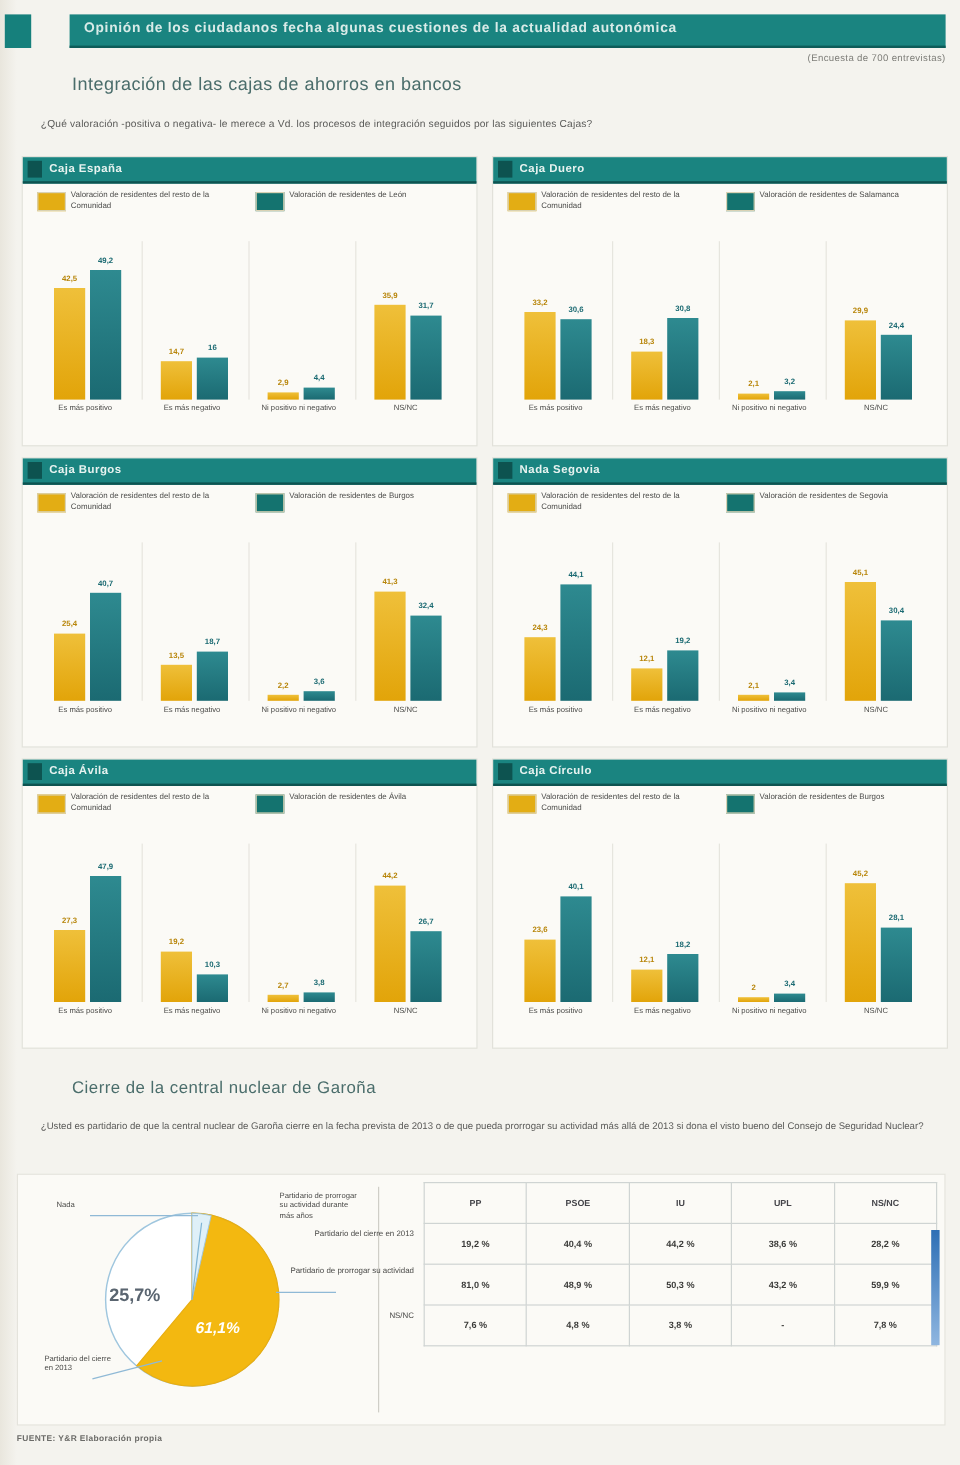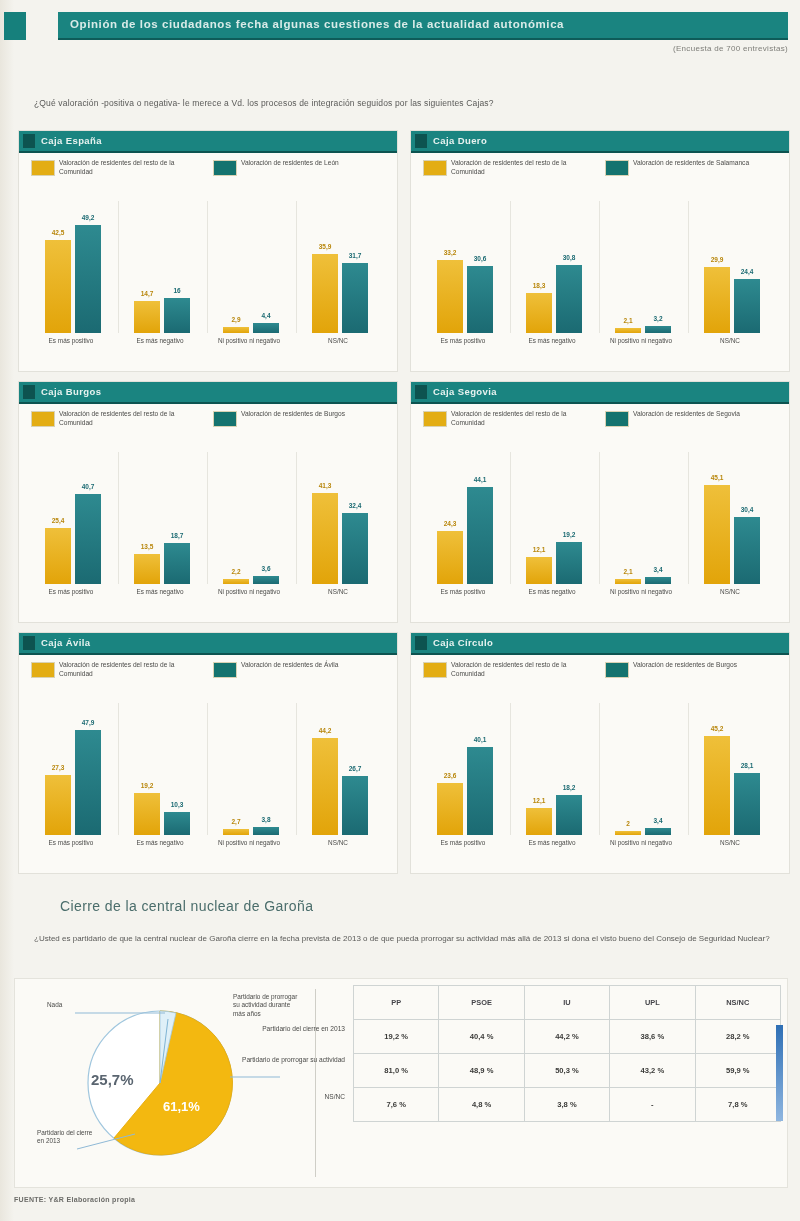"Integración de las cajas de" div.sec-title { html: none -> <div>Integración de las cajas de ahorros en bancos</div> }
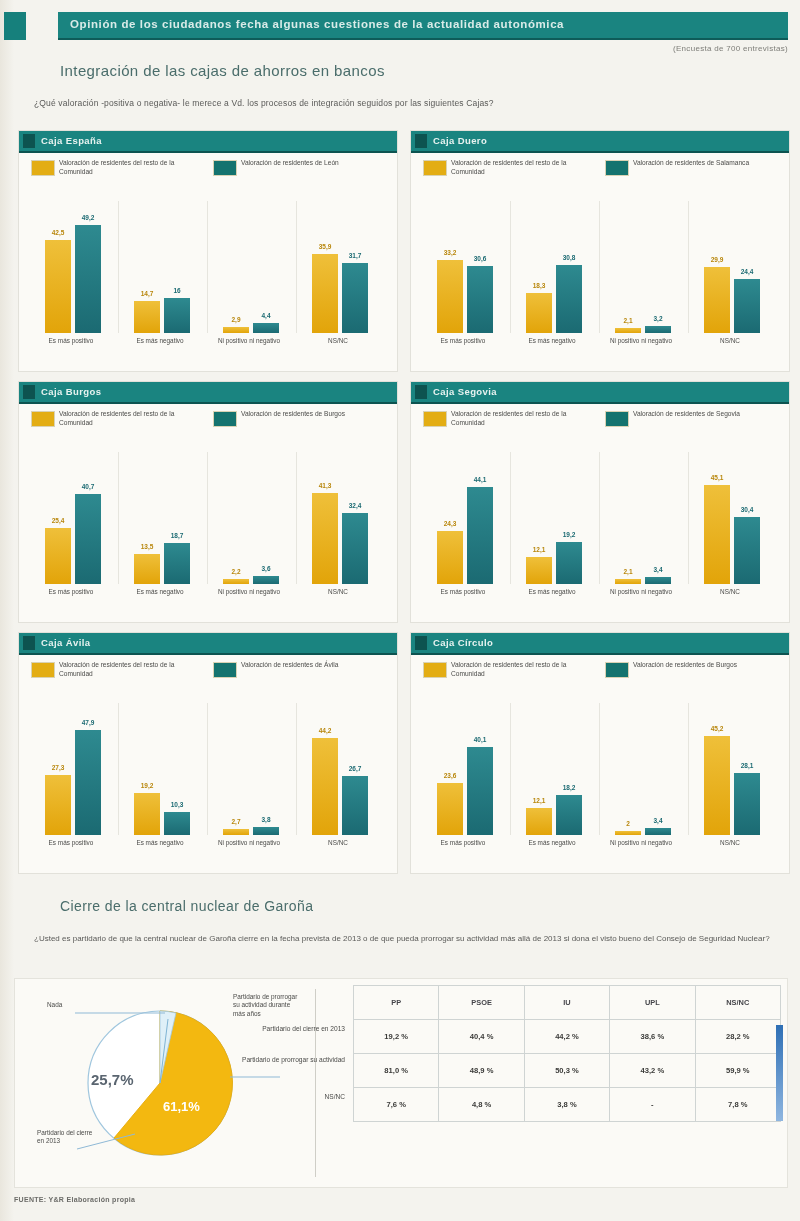"Caja Segovia" span { text: Caja -> Nada }
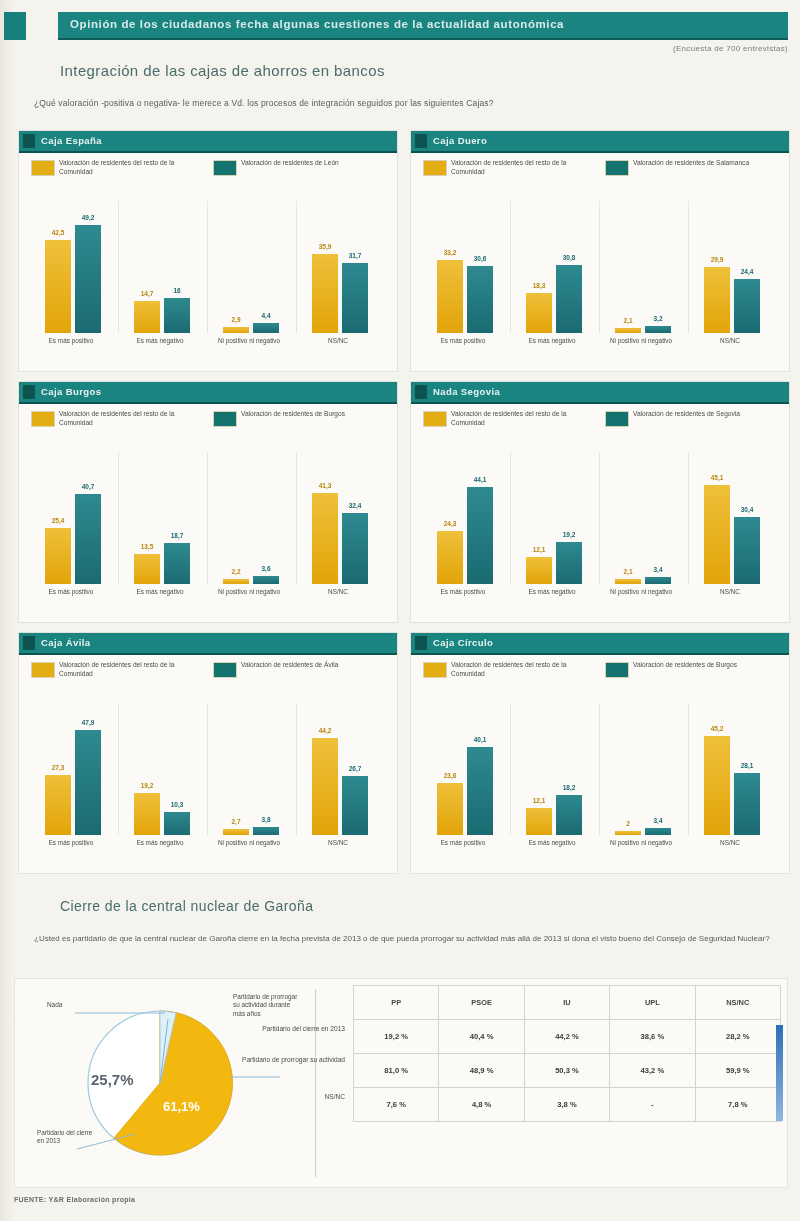"61,1%" div.pieVal { font-style: none -> italic }
